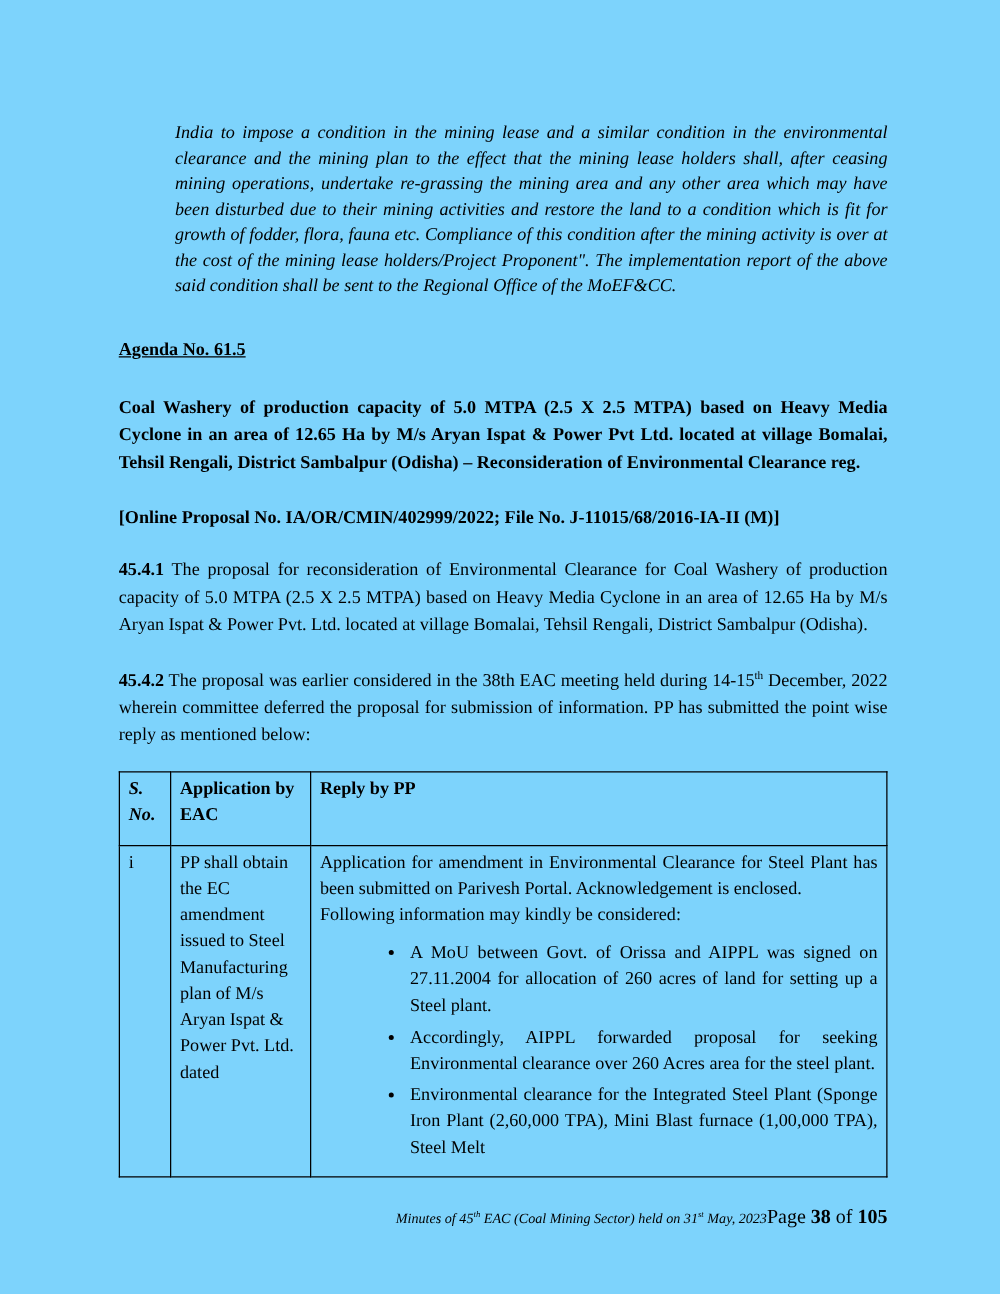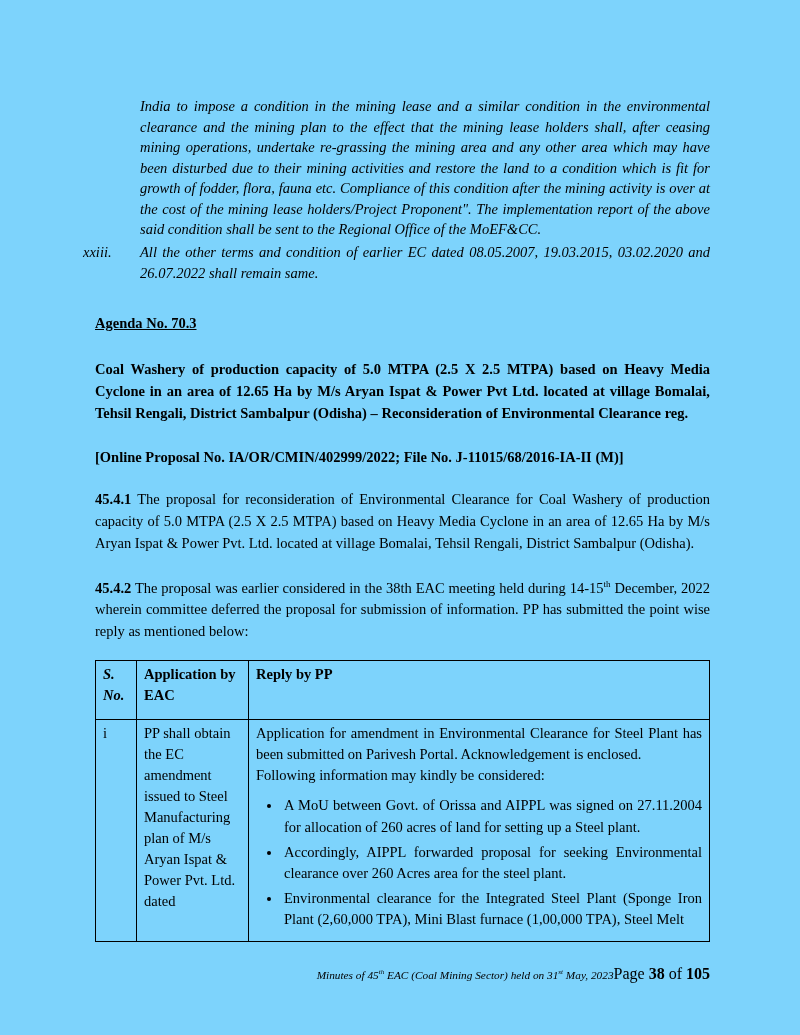"xxiii." div.list-row { html: <div> <span>xxiii.</span> <span>All the other terms and condition of earlier EC dated 08.05.2007, 19.03.2015, 03.02.2020 and 26.07.2022 shall remain same.</span> </div> -> none }
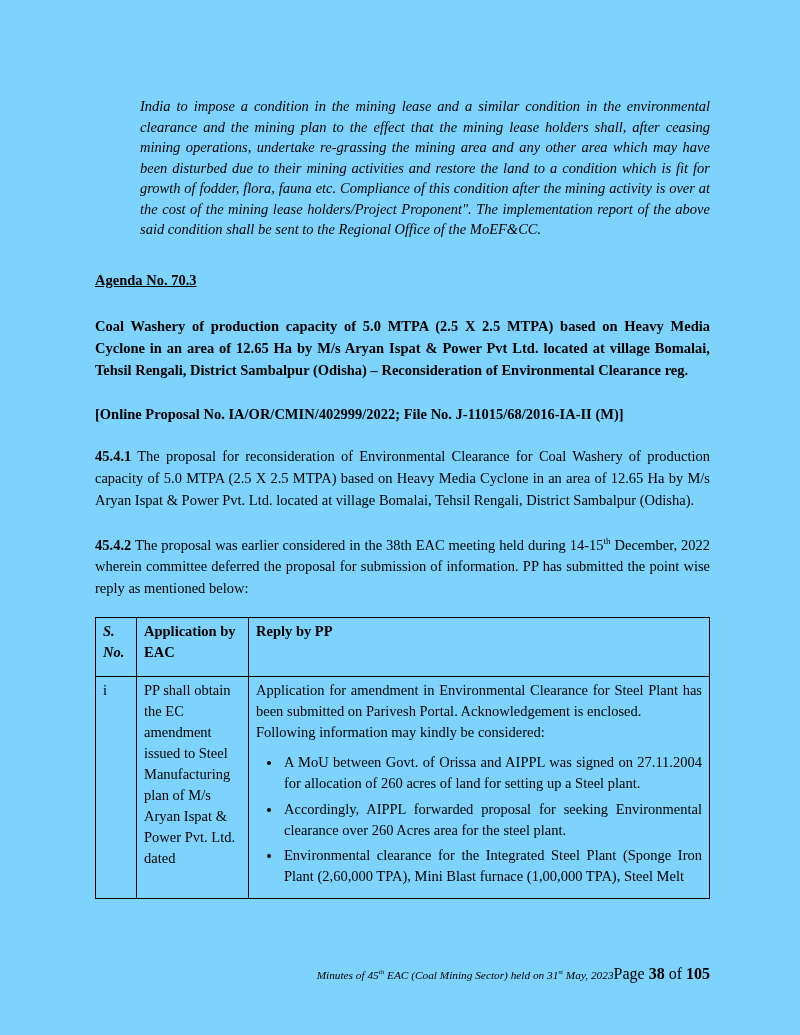"Agenda No. 70.3" div.agenda-heading { text: 70.3 -> 61.5 }
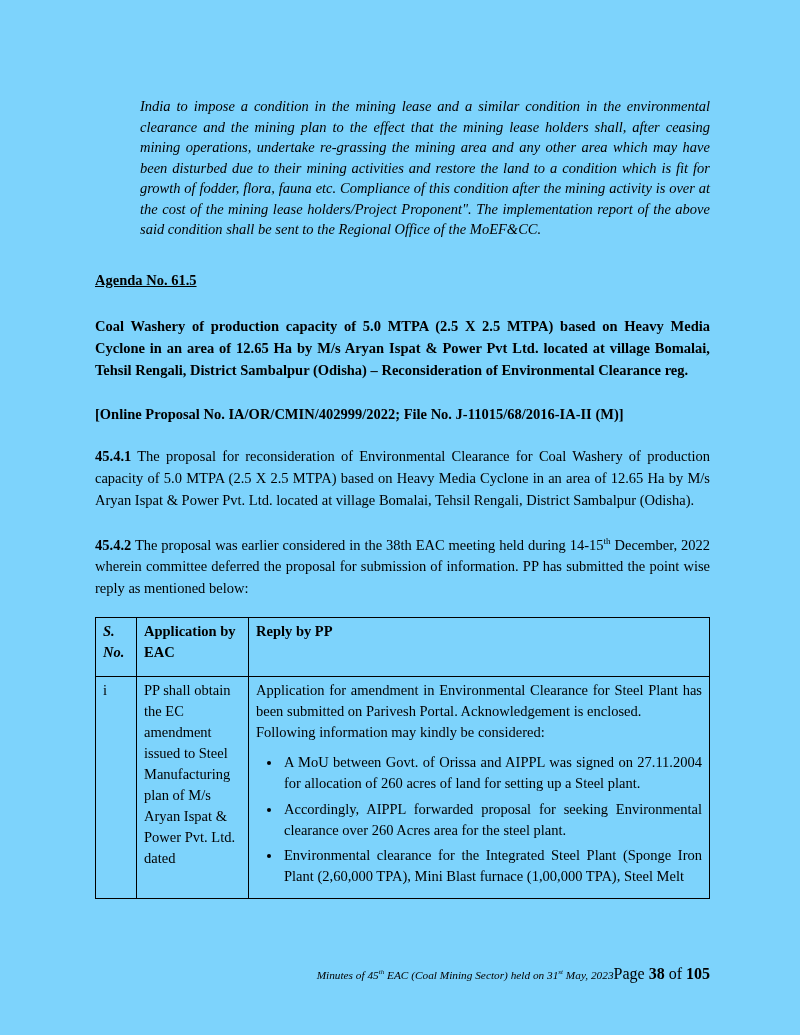"A MoU between Govt. of" .cell-reply li { margin-left: none -> 44px }
